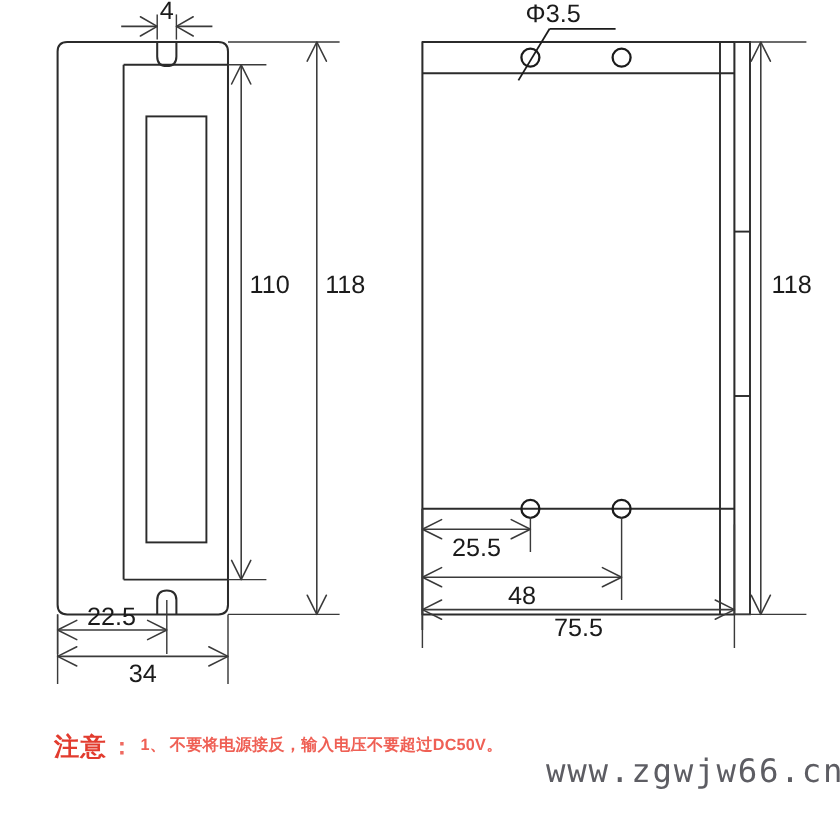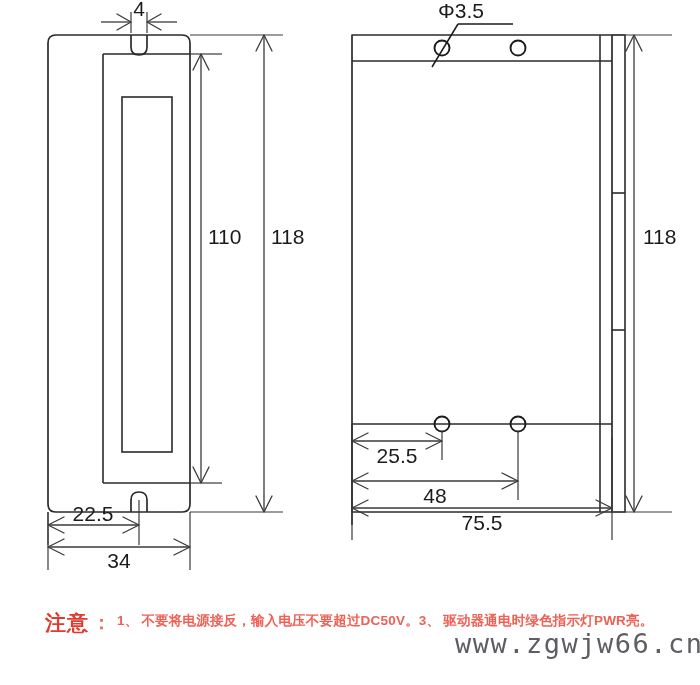"3、 驱动器通电时绿色指示灯PWR亮。" div.note-item { html: <div> <span>3、</span><span>驱动器通电时绿色指示灯PWR亮。</span> </div> -> none }
